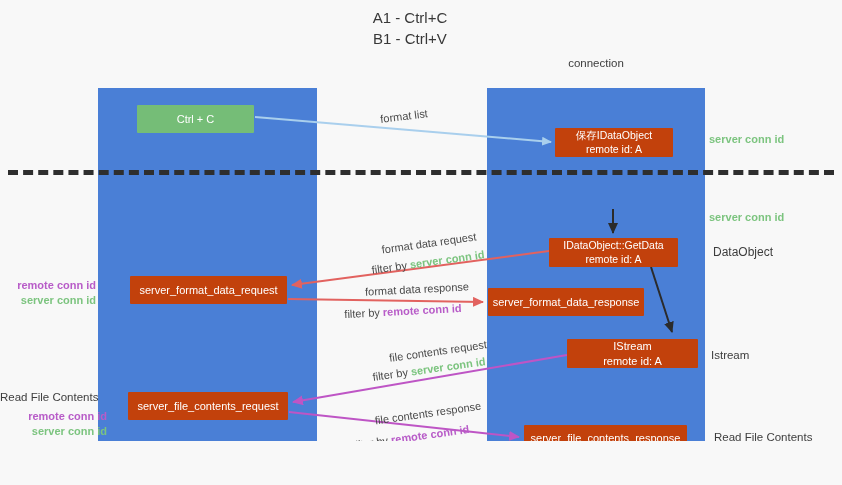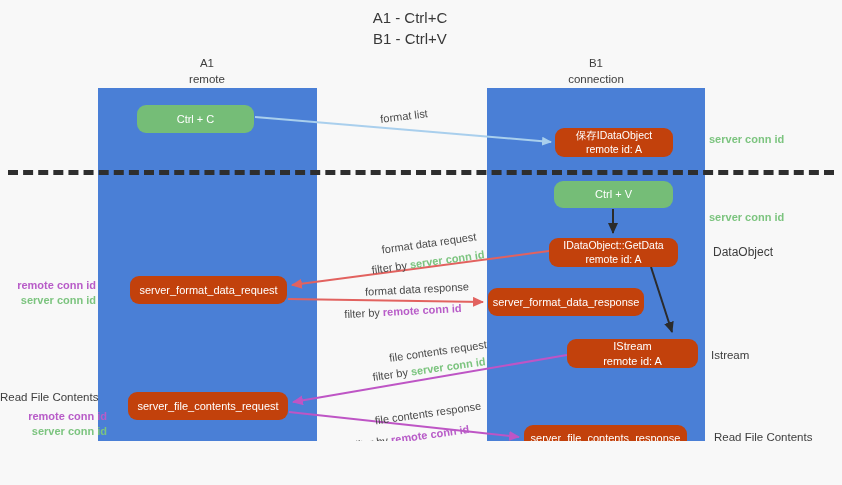"A1" div.lane-header { html: <div> <div>A1</div> <div>remote</div> </div> -> none }
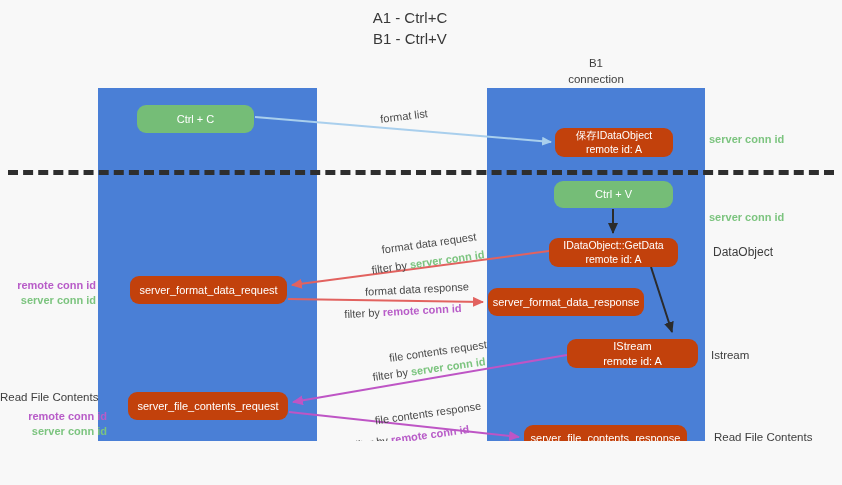"B1" div { html: <div>B1</div> -> none }
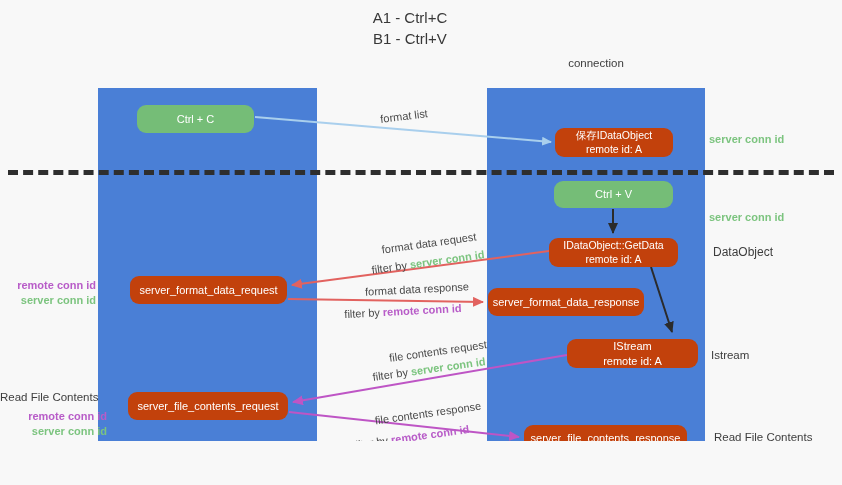"Ctrl + C" .box { border-radius: 9px -> 1px }
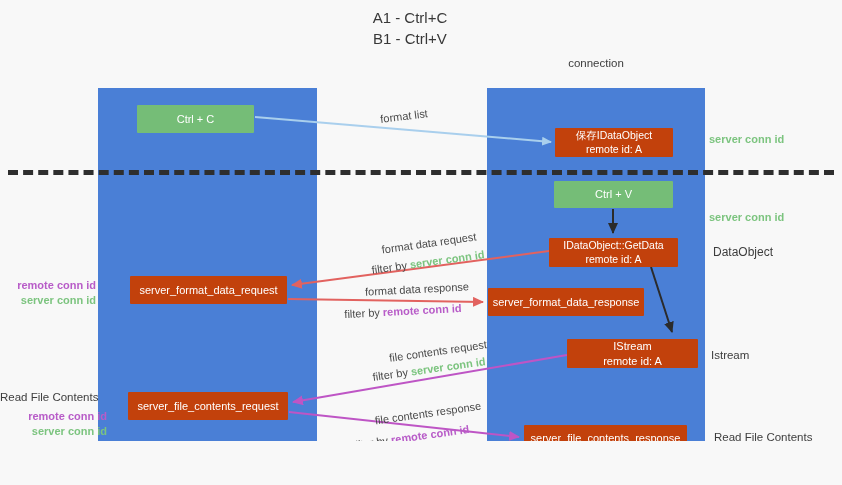"Ctrl + V" div.box { html: <div> <div>Ctrl + V</div> </div> -> none }
